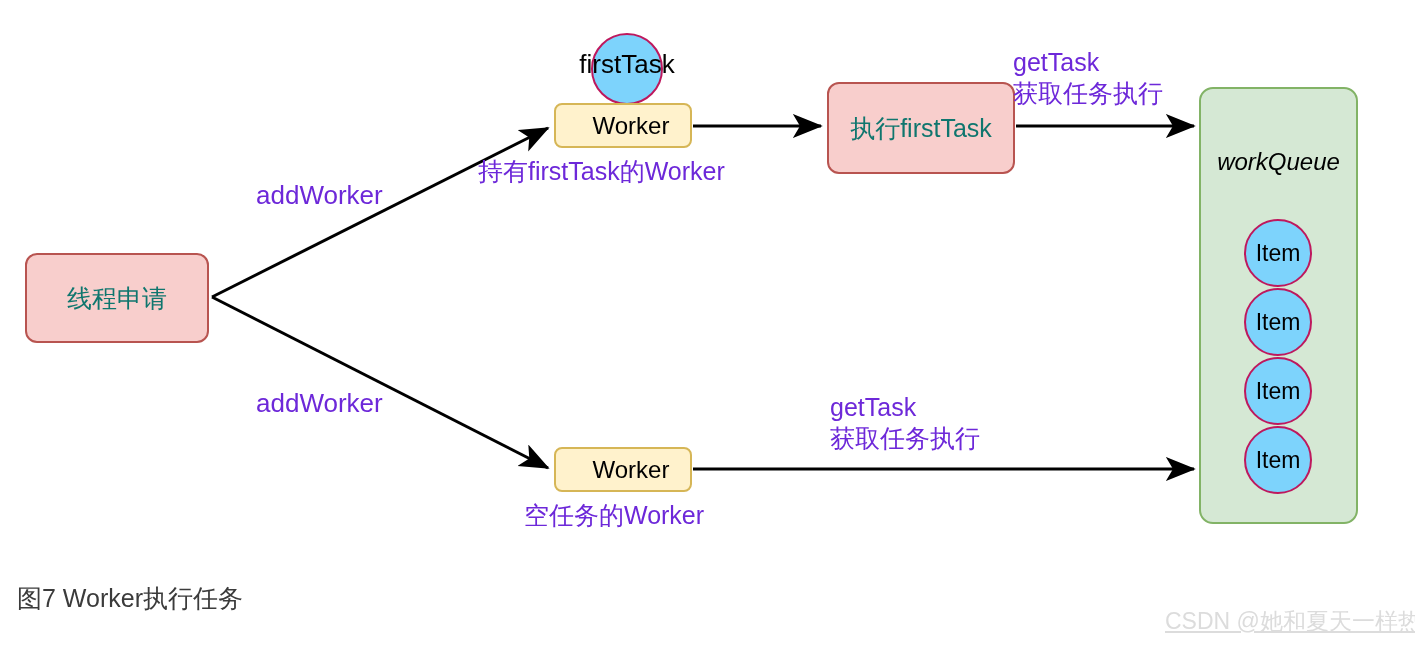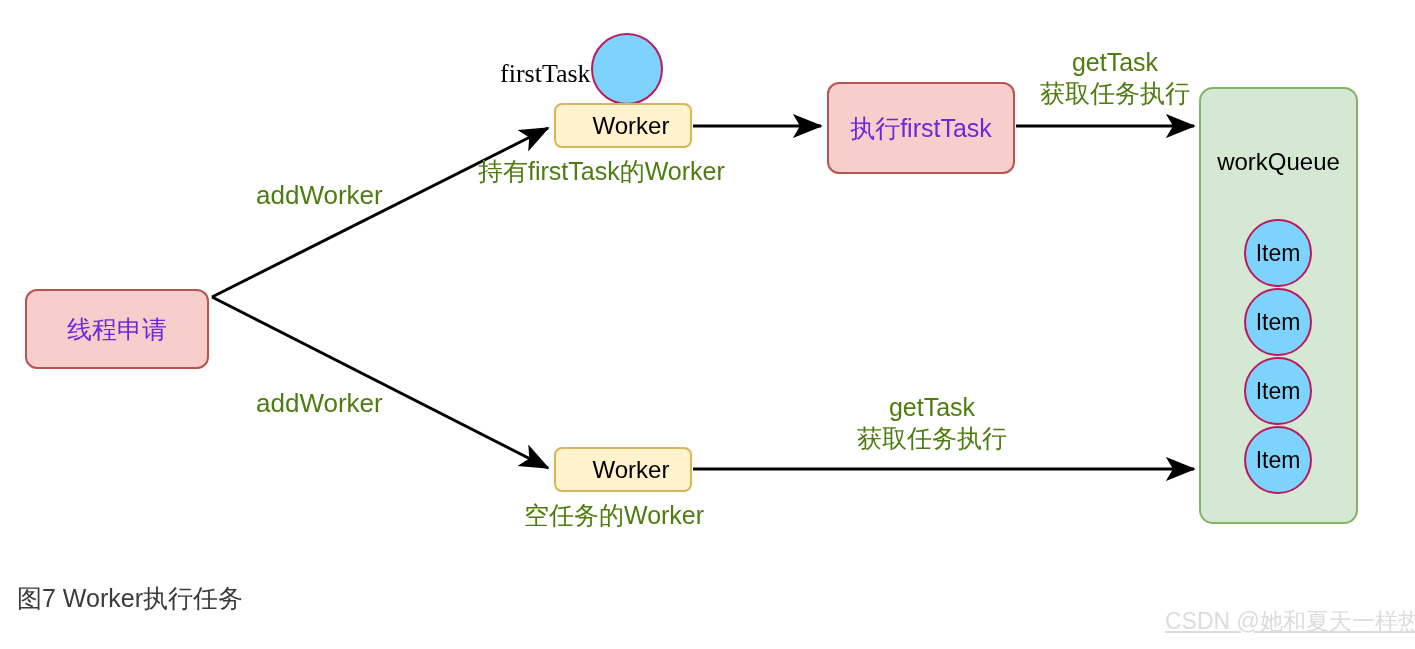"firstTask" #label-first-task { font-family: Liberation Serif, serif -> none; text-align: none -> center; top: 59px -> 49px }
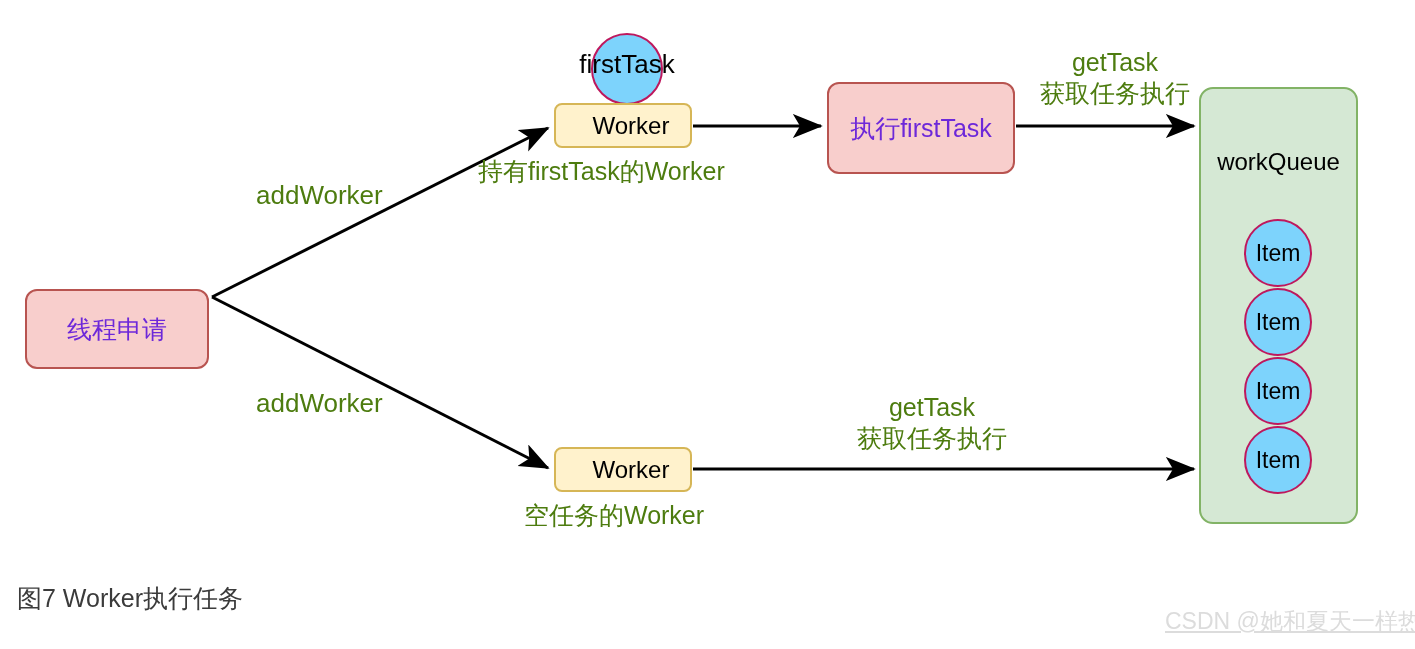"getTask" .edge-label { color: #4d7c0f -> #6d28d9; text-align: center -> none }
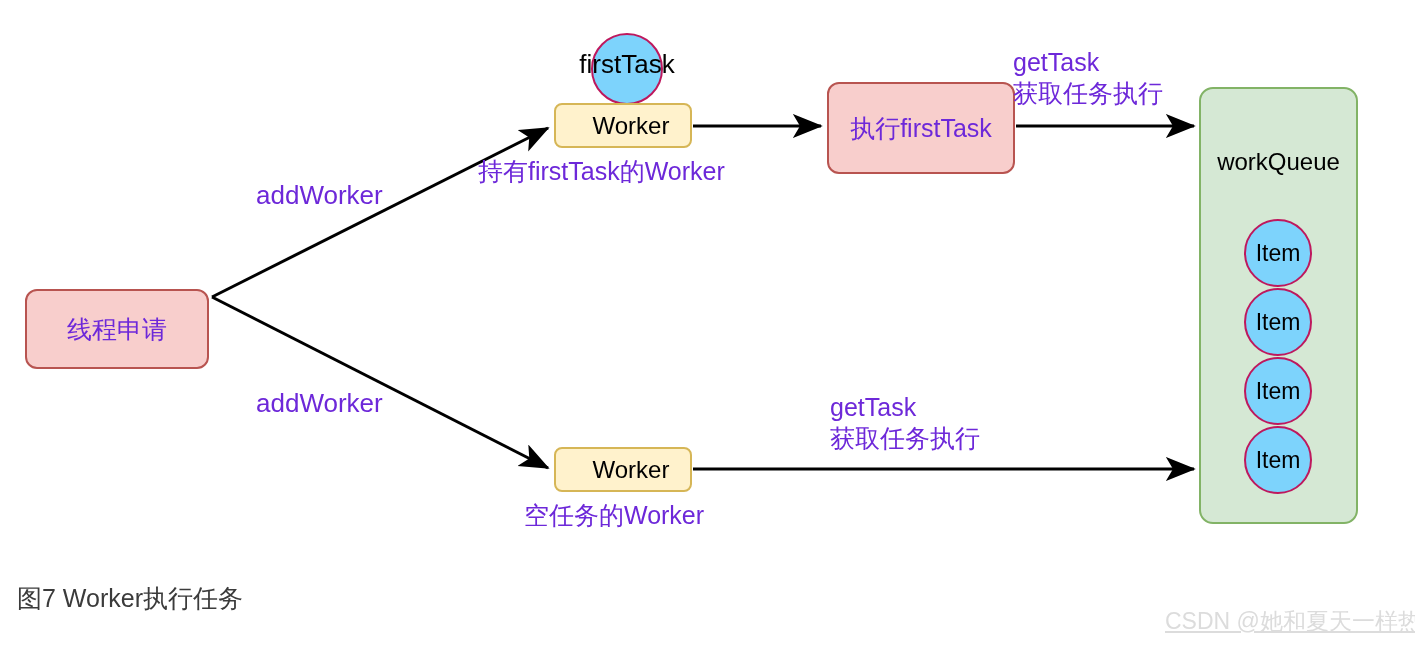"执行firstTask" .node-pink { color: #6d28d9 -> #0f766e }
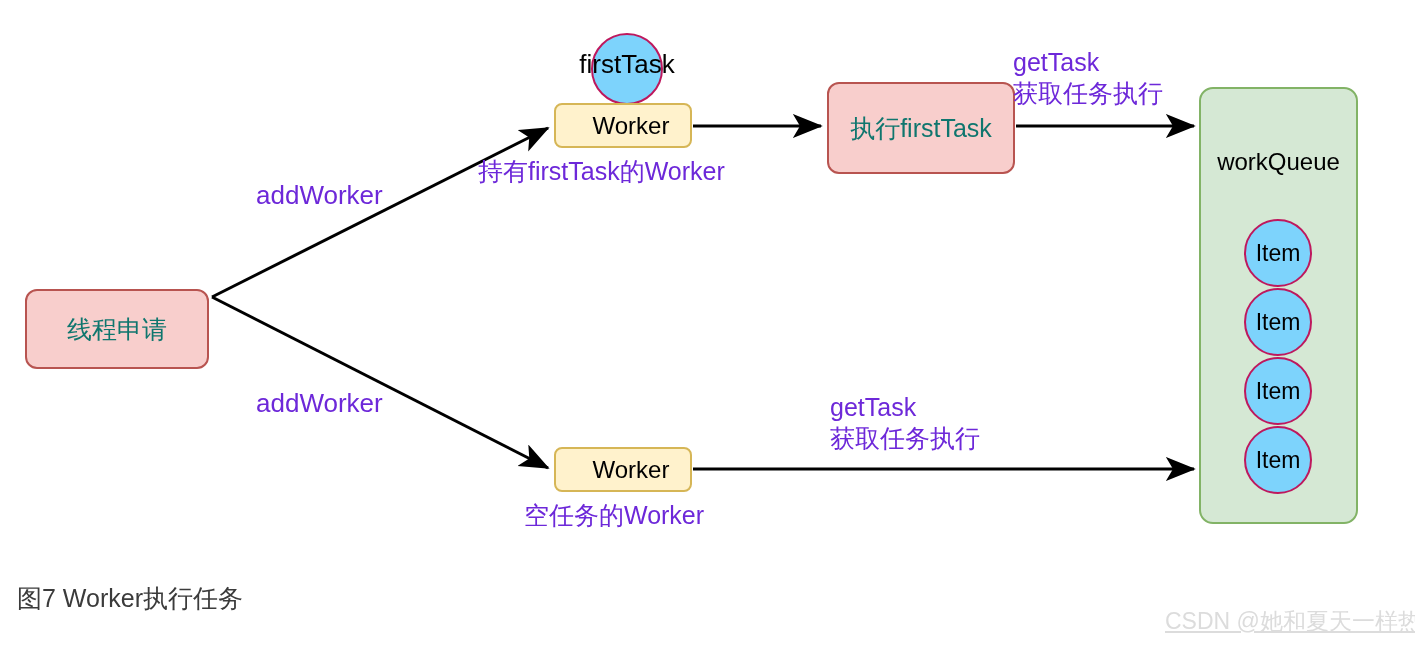"workQueue" #label-work-queue { font-style: none -> italic }
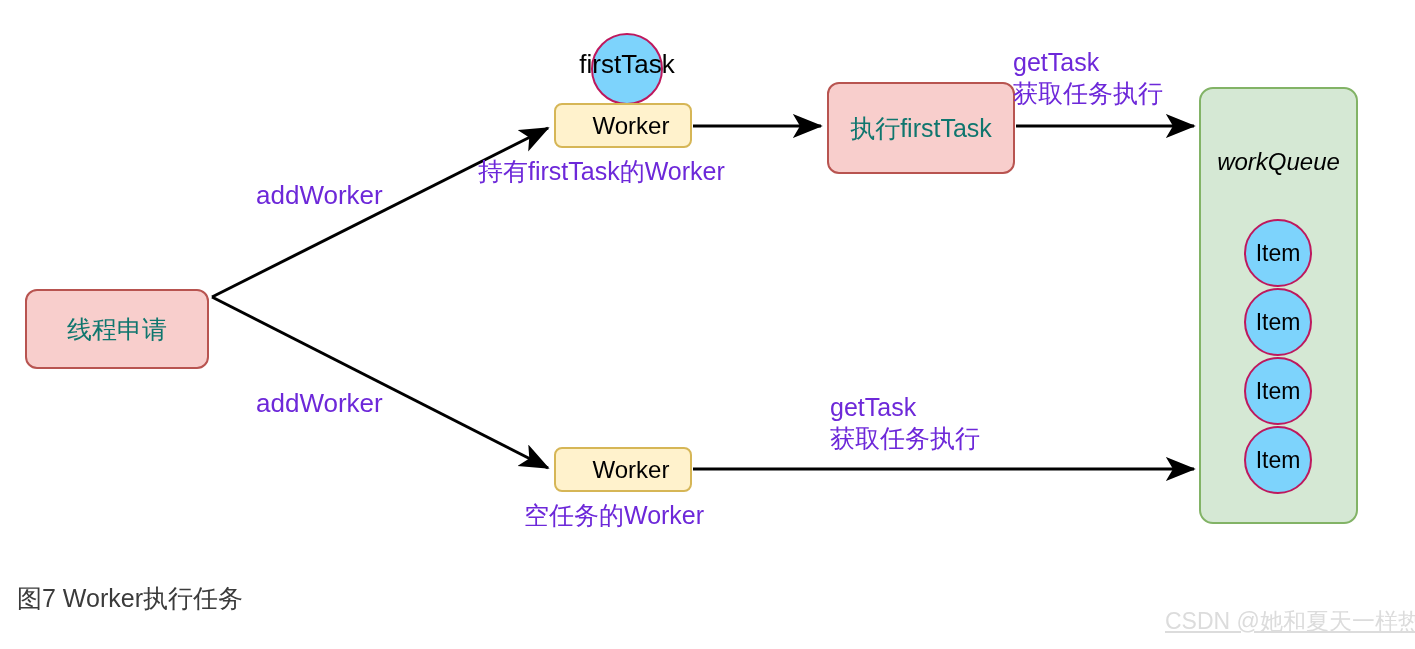"线程申请" #box-thread-request { height: 80px -> 90px; margin-top: 36px -> none }
